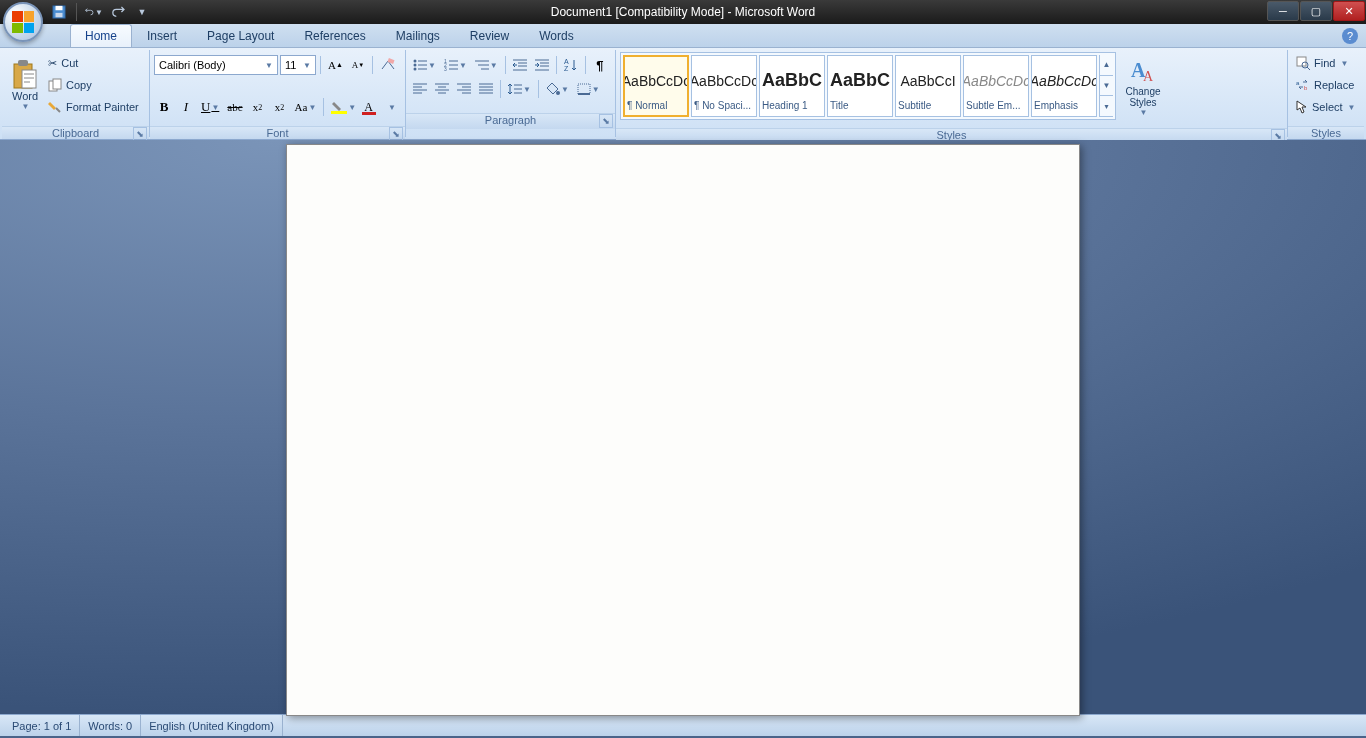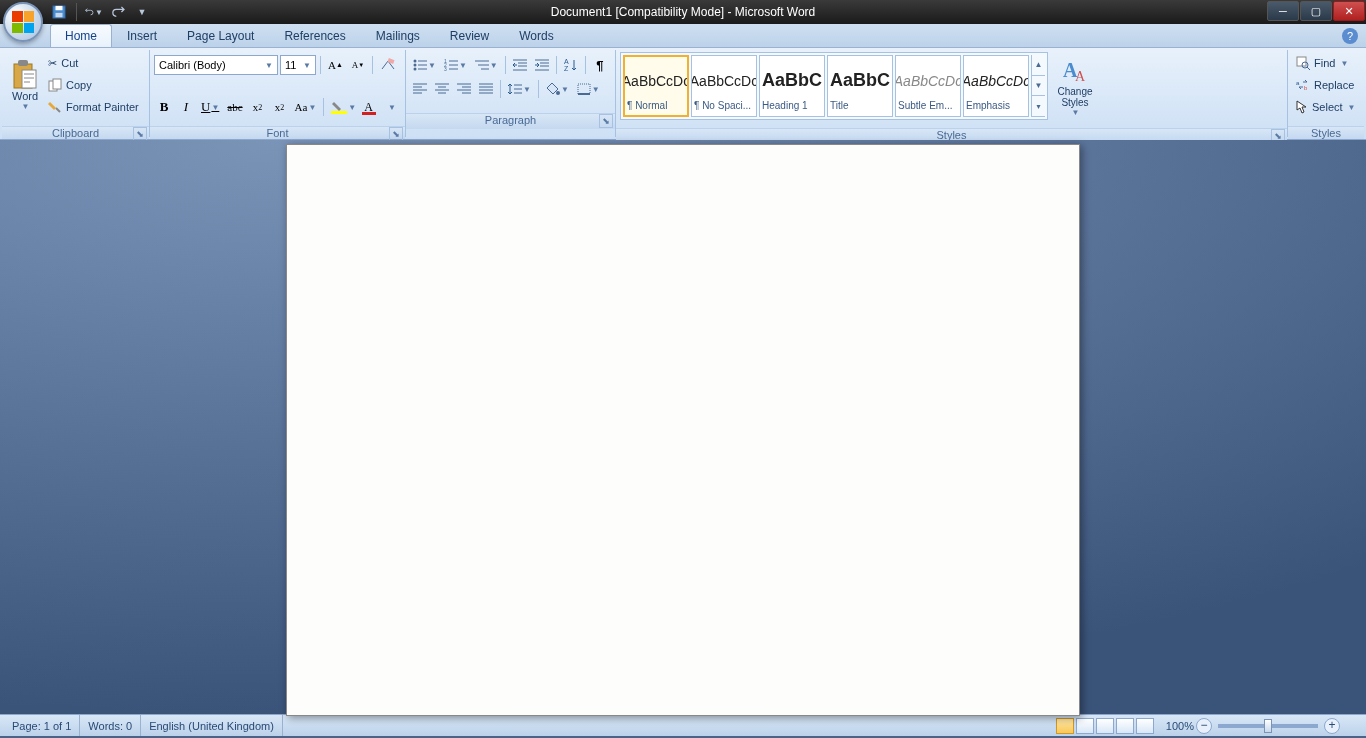"Home" .tabs-row { padding-left: 50px -> 70px }
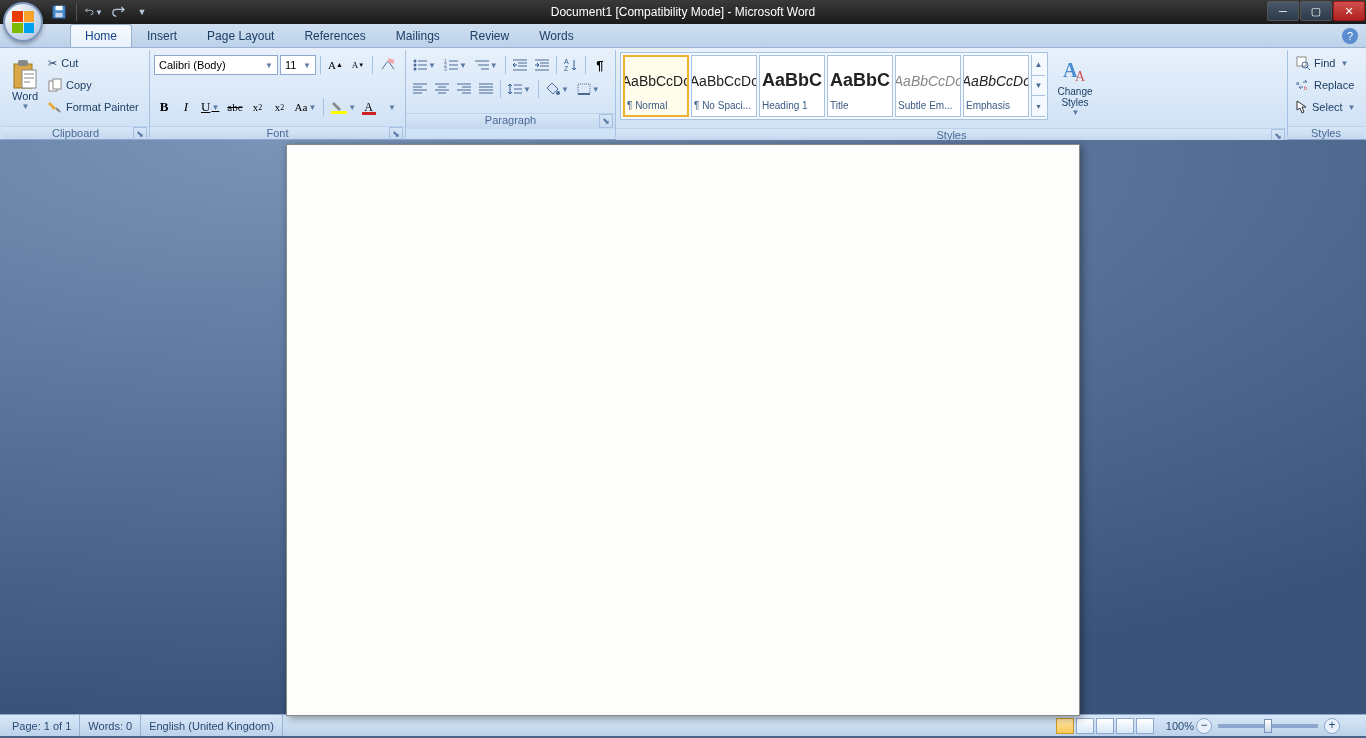"AaBbCcI" div.style-item { html: none -> <div> <div>AaBbCcI</div> <div>Subtitle</div> </div> }
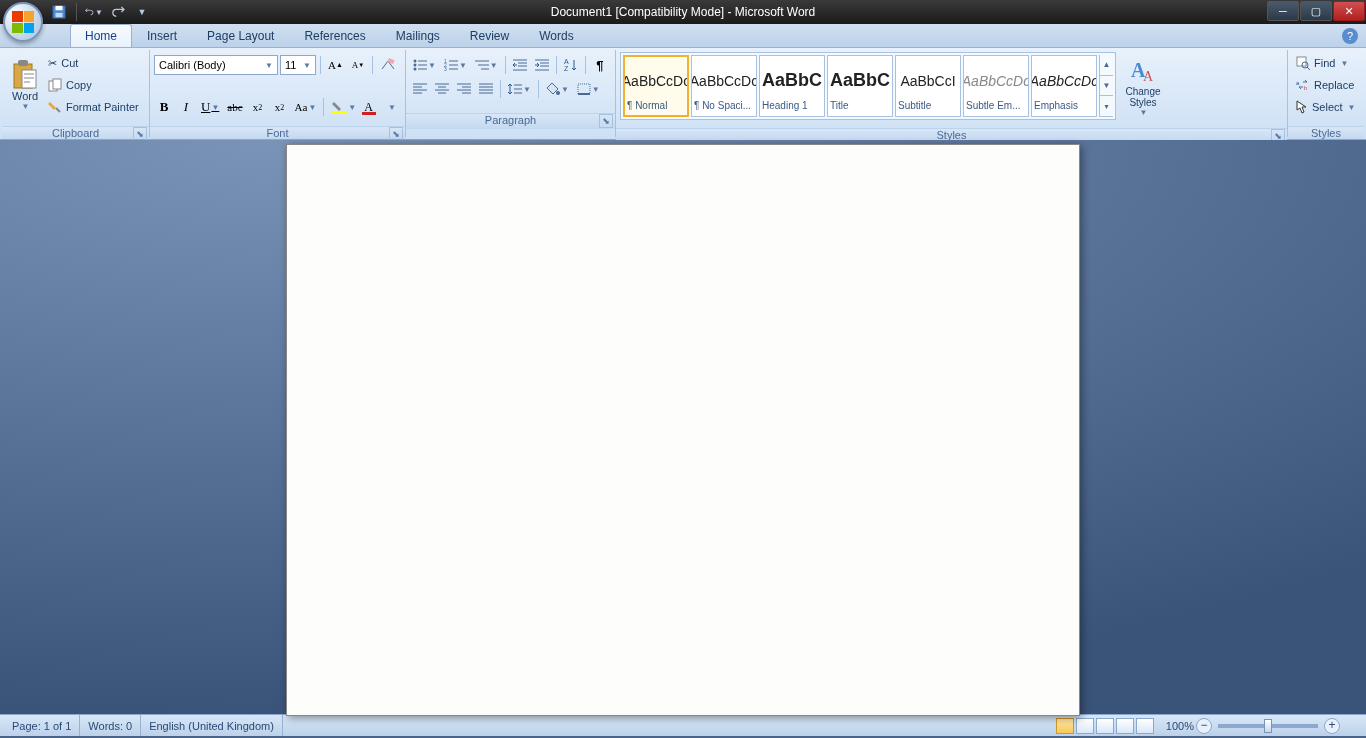"100%" div.status-right { html: <div> <div></div> <div></div> <div></div> <div></div> <div></div> <div></div> <span>100%</span> <div>−</div> <div> <div></div> <div></div> </div> <div>+</div> <div></div> </div> -> none }
